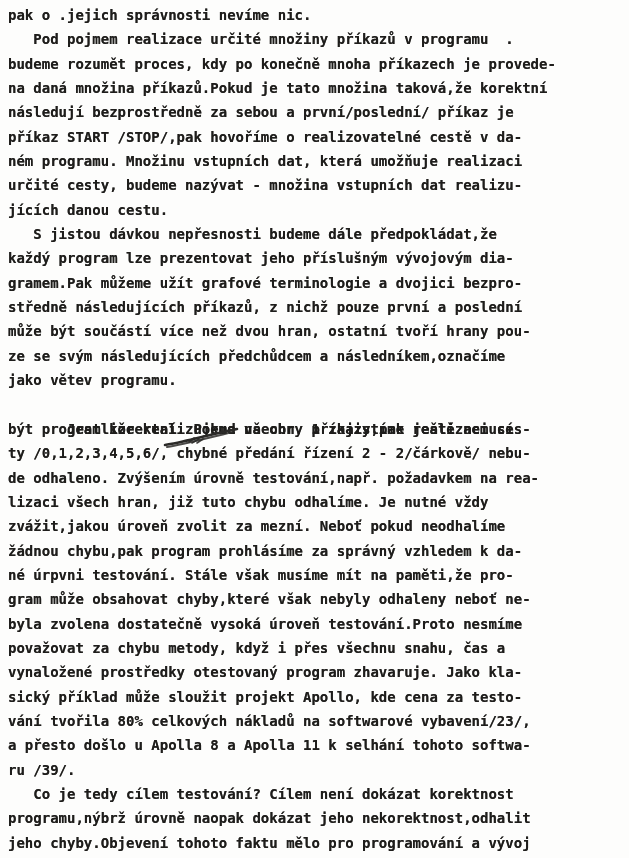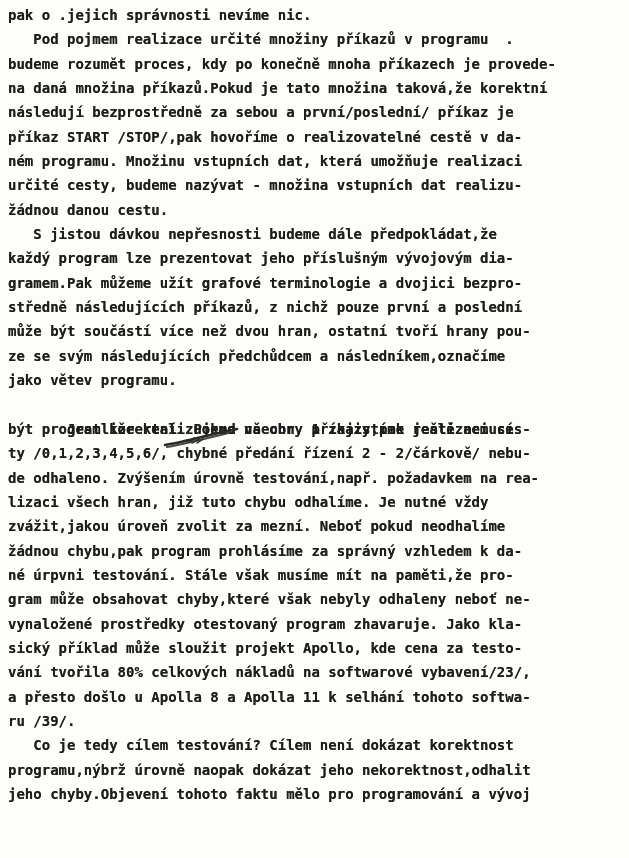"žádnou danou cestu." div.line { text: žádnou -> jících }
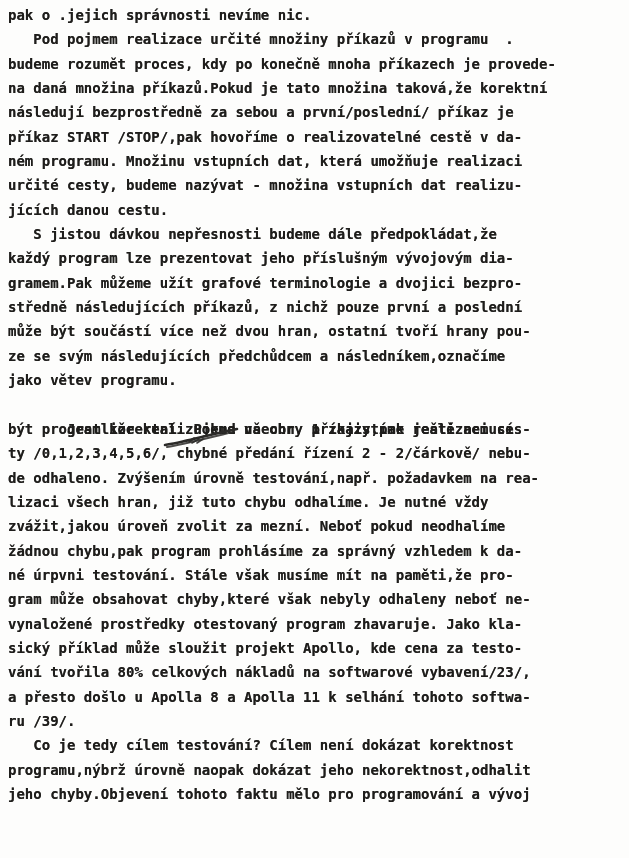"byla zvolena dostatečně vysoká úroveň" div.line { html: none -> <div>byla zvolena dostatečně vysoká úroveň testování.Proto nesmíme</div> }
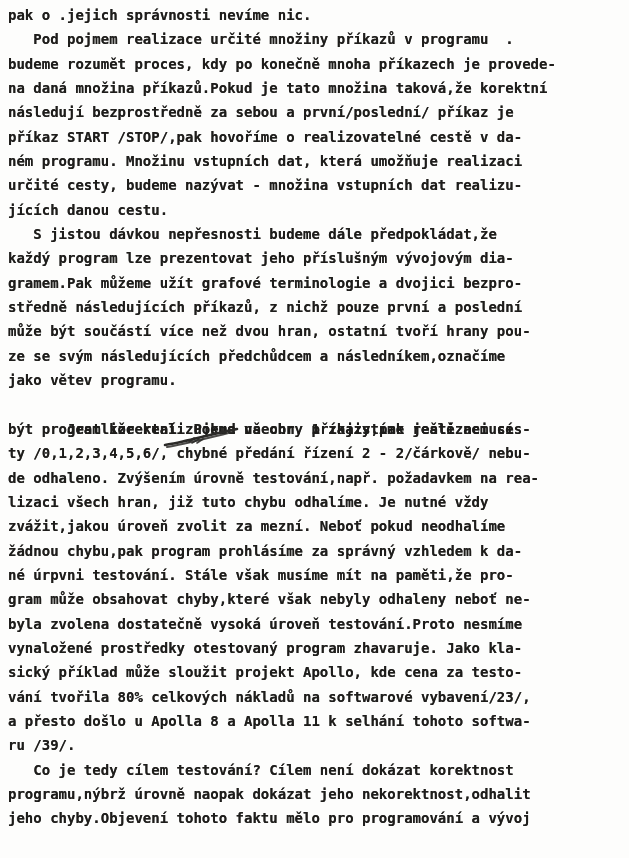"považovat za chybu metody, když" div.line { html: none -> <div>považovat za chybu metody, když i přes všechnu snahu, čas a</div> }
